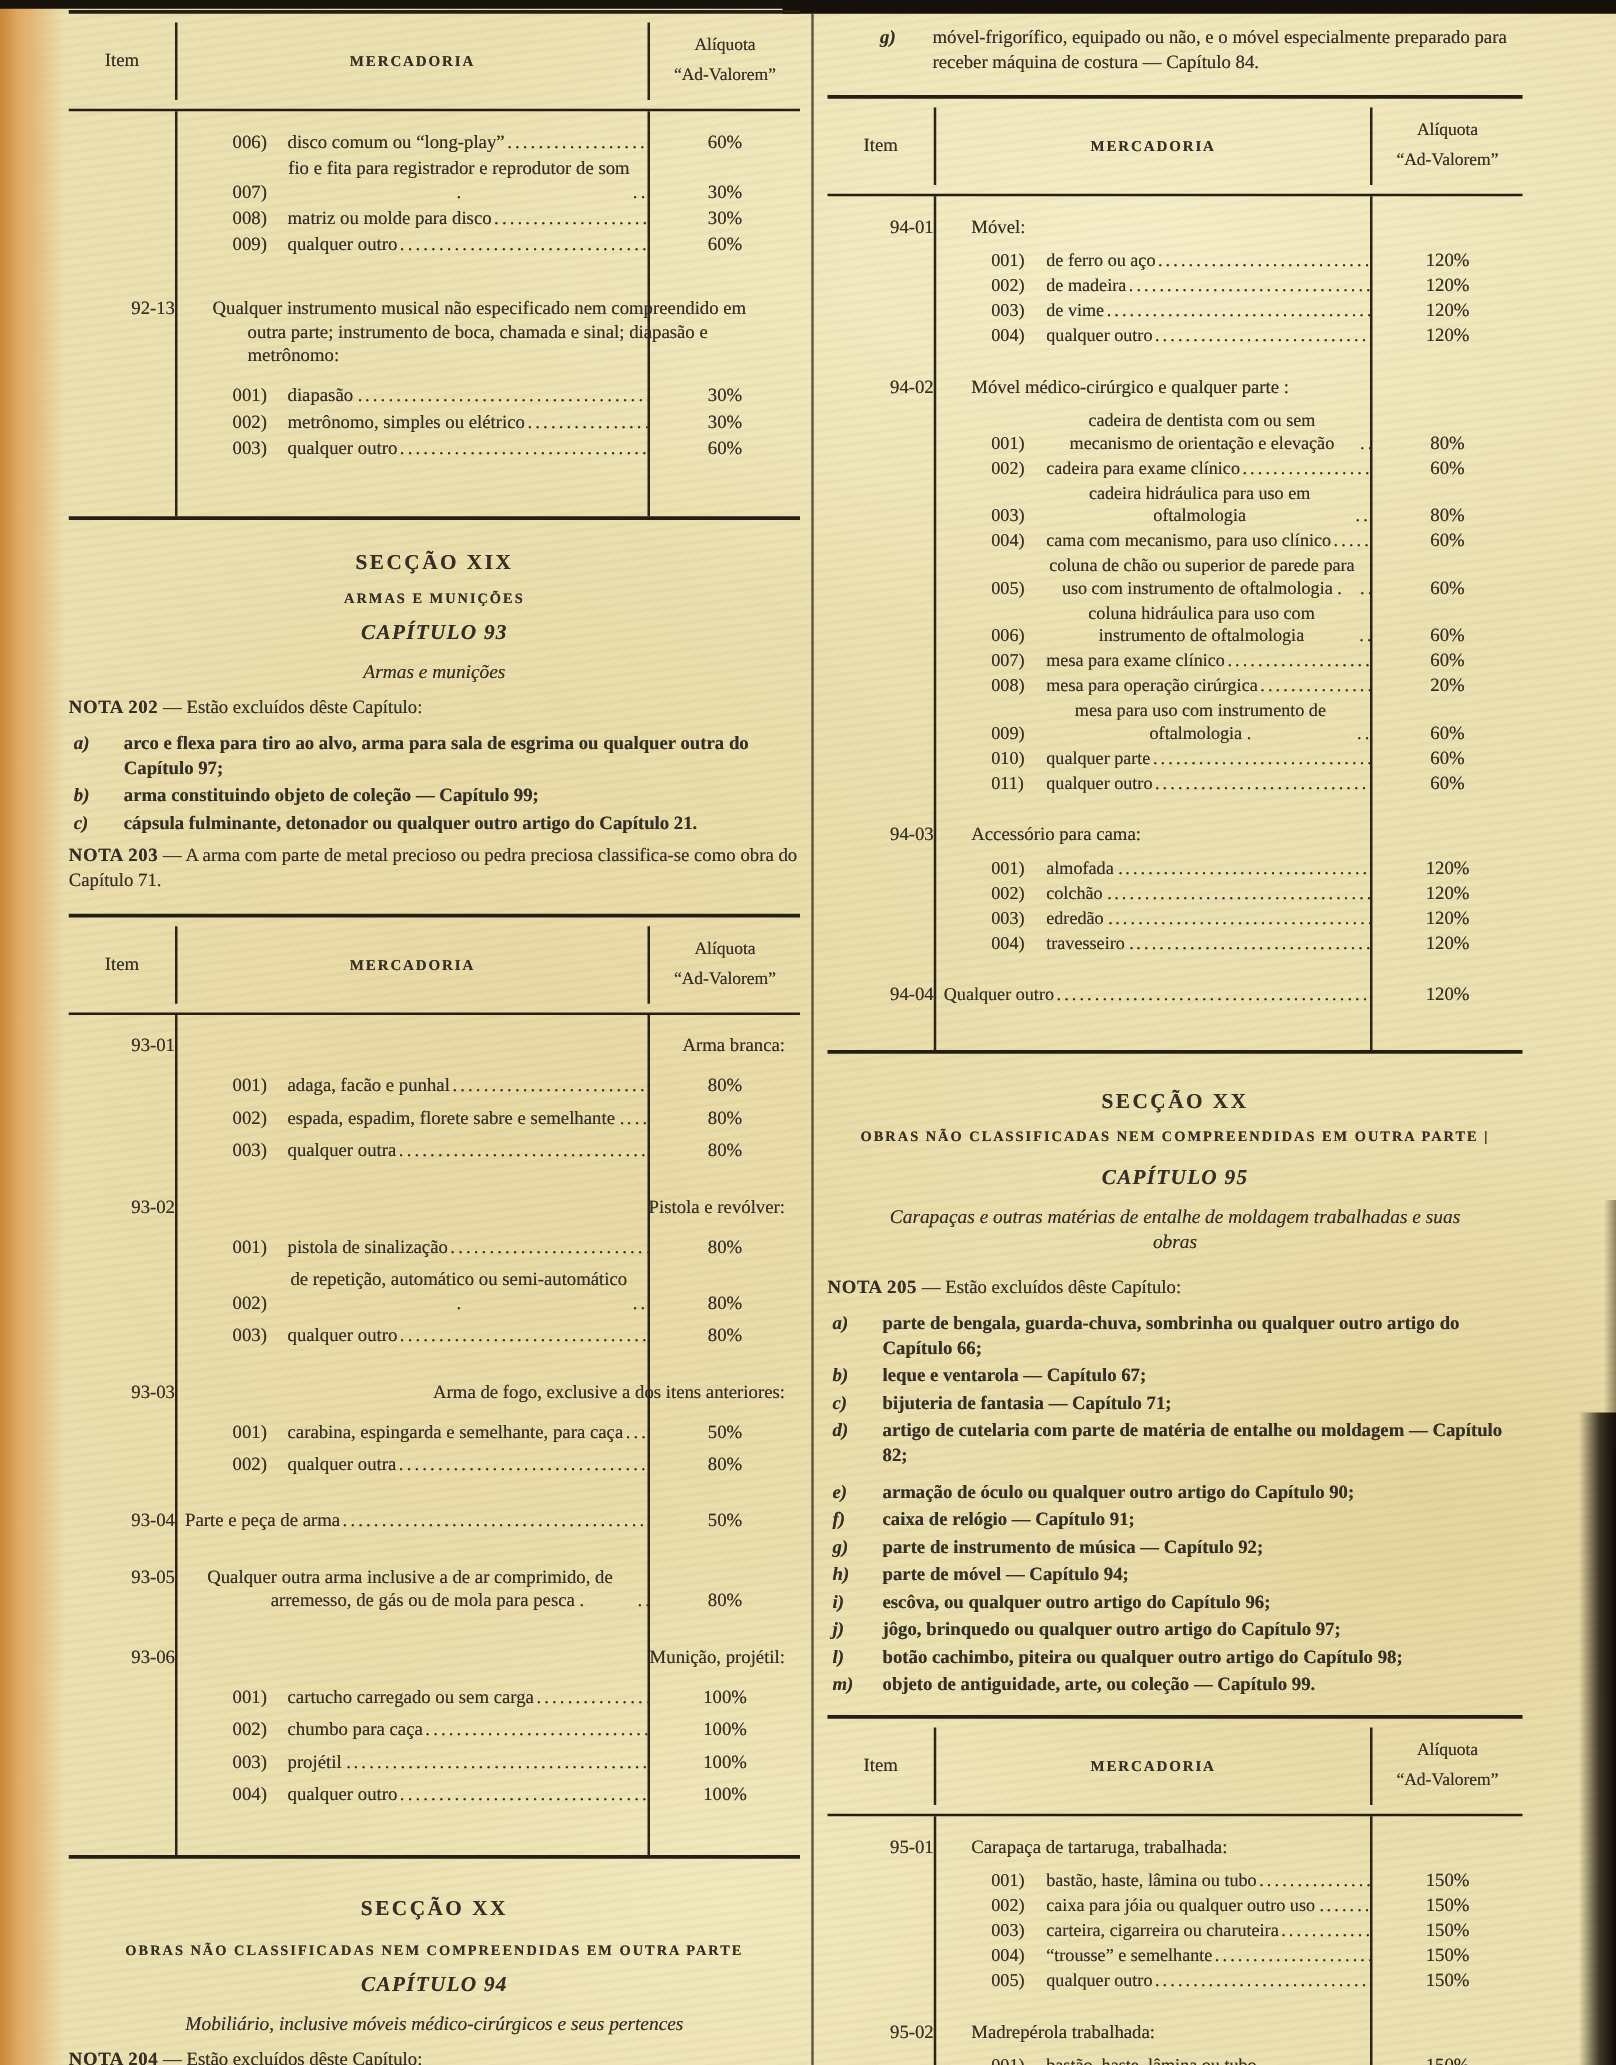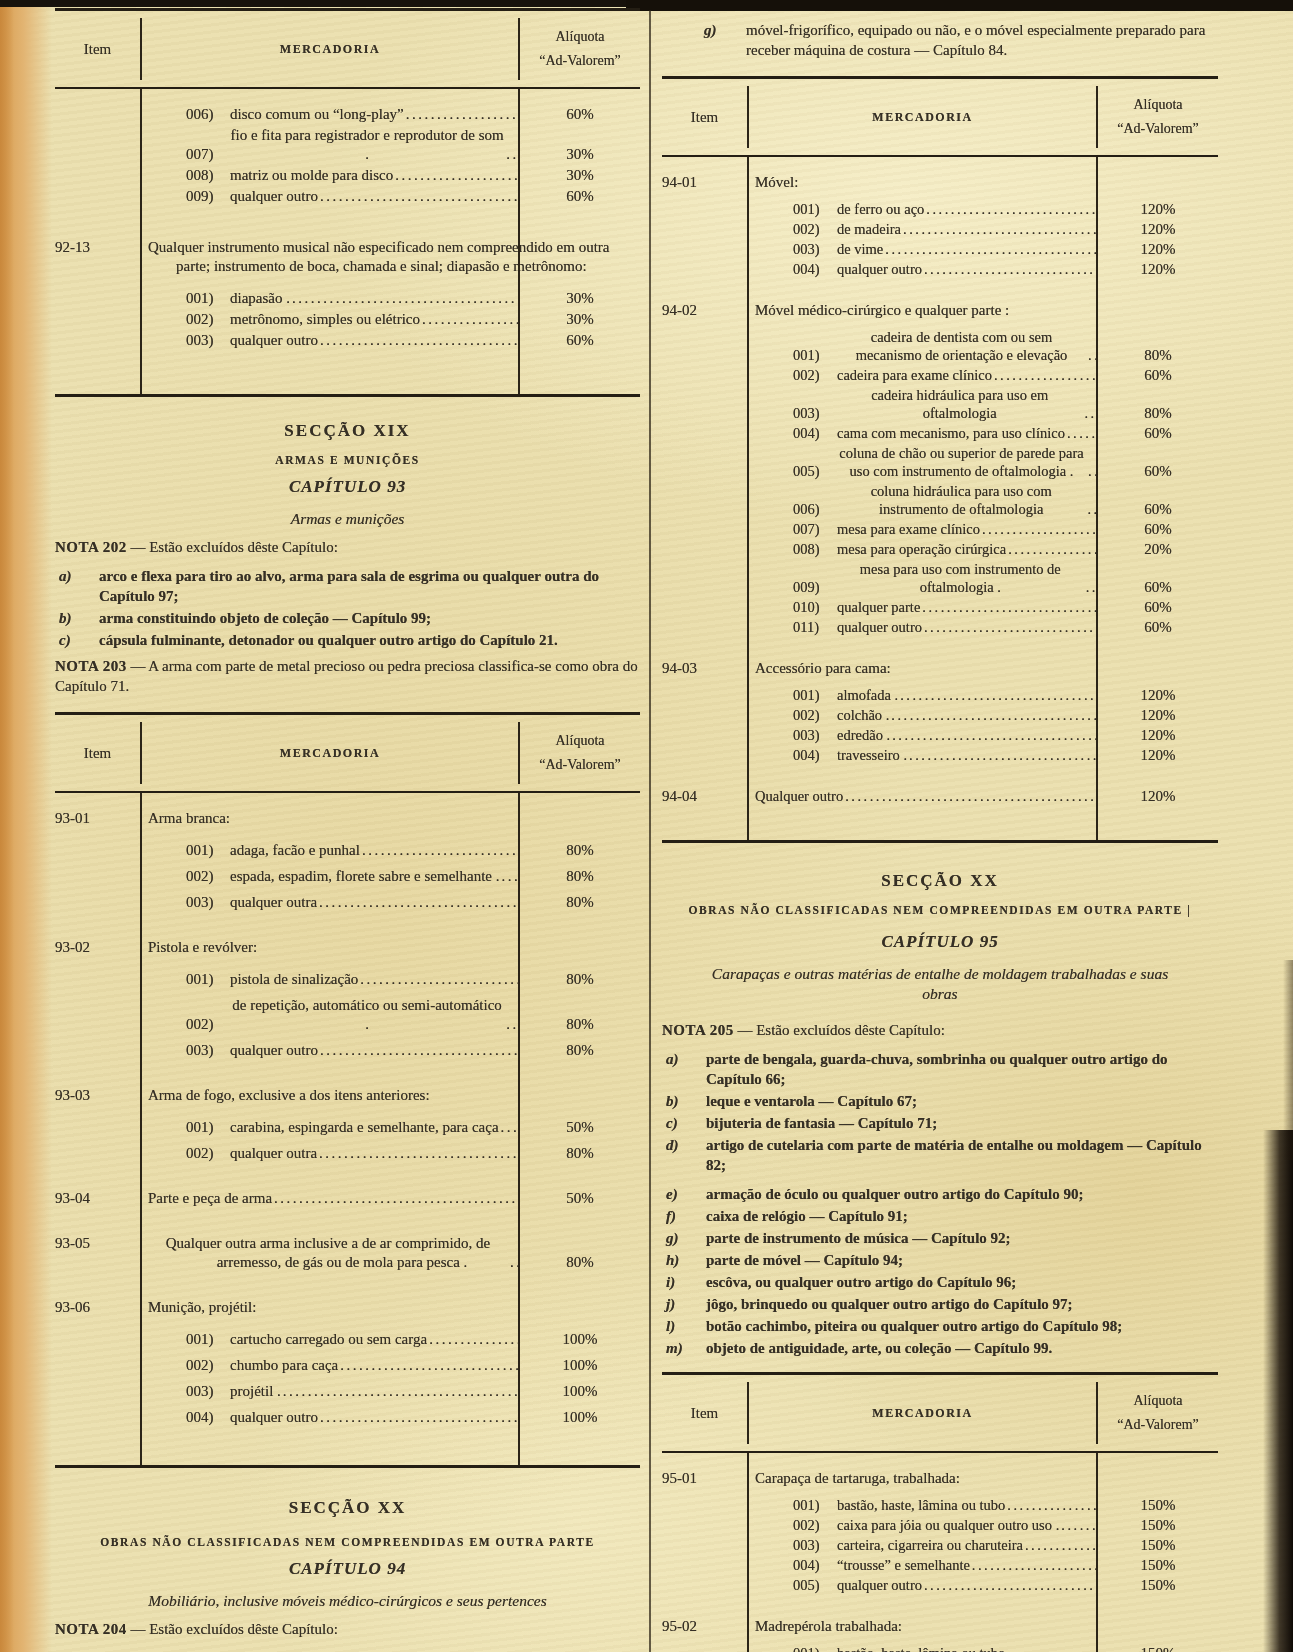"94-01" .ecode { text-align: left -> right }
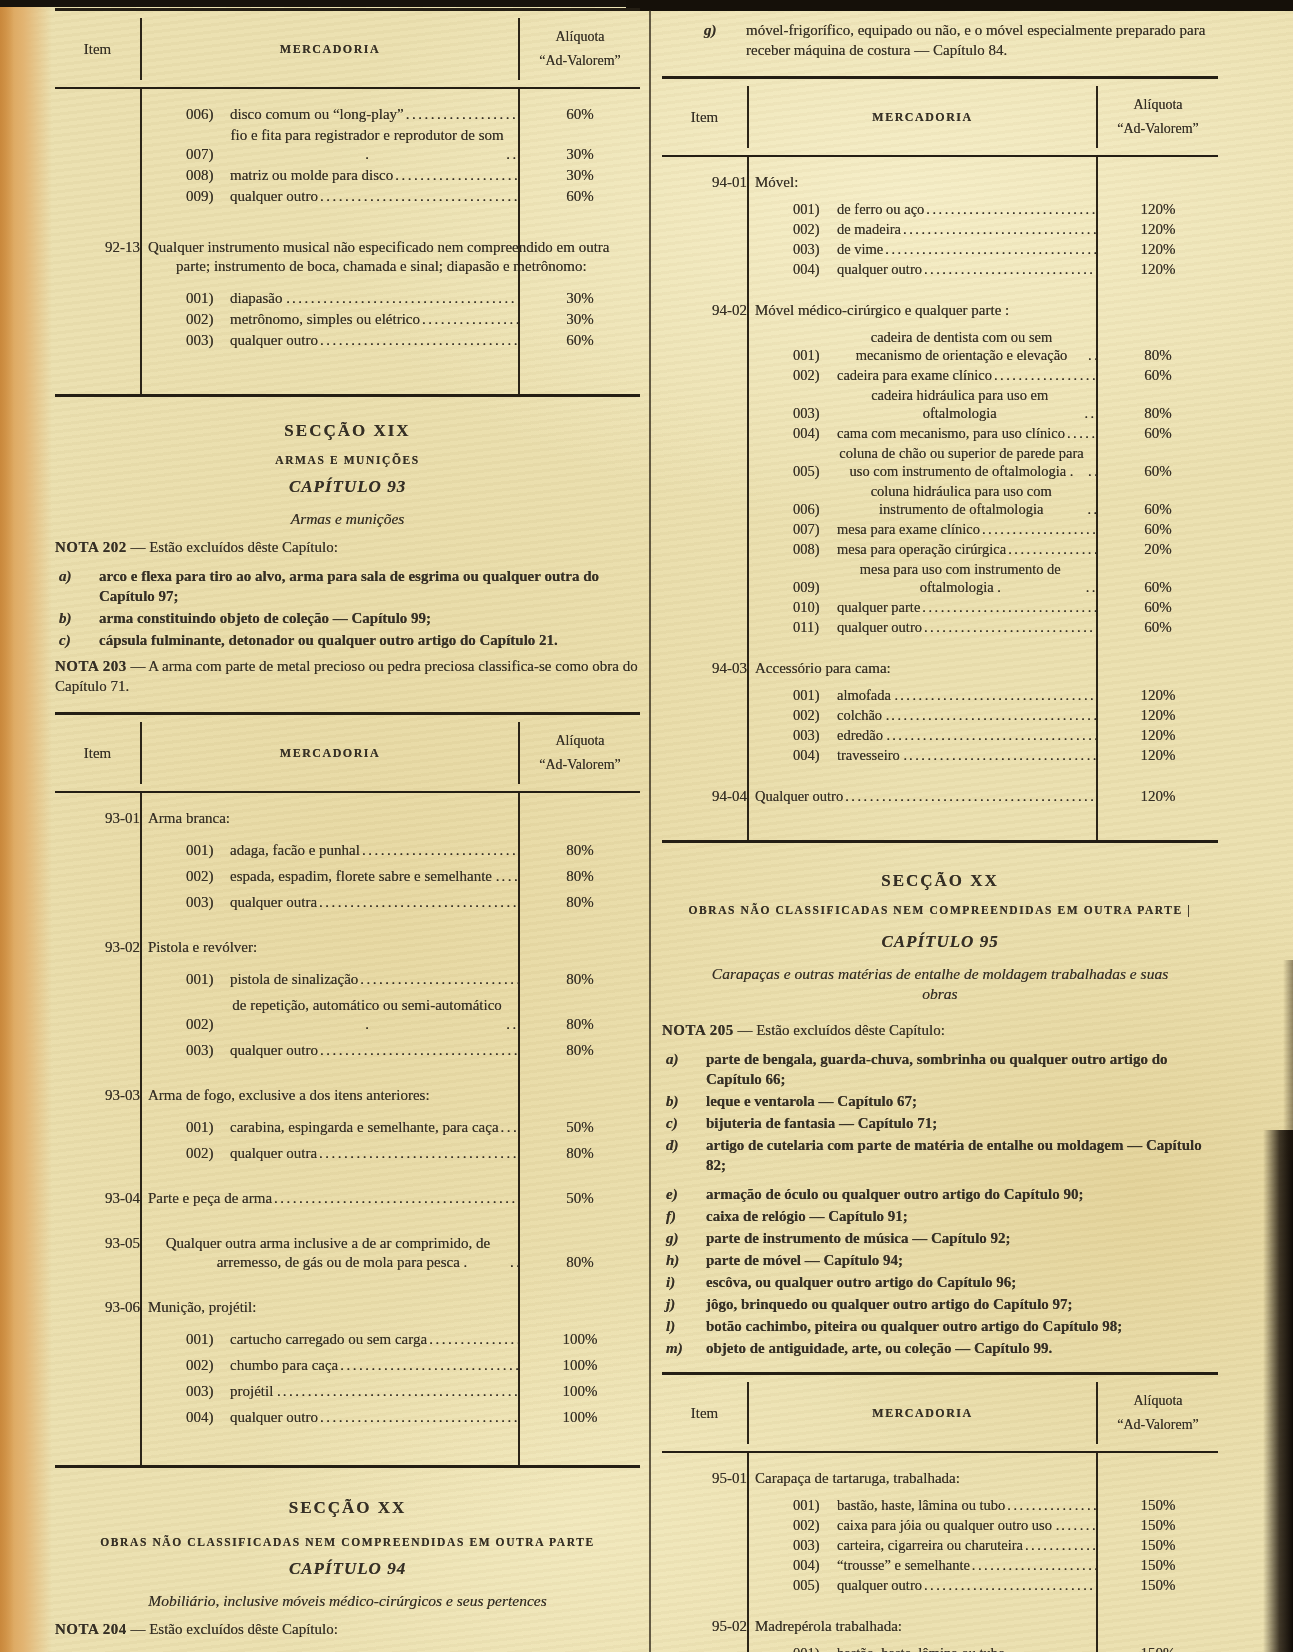"Móvel:" .etitle { margin-left: none -> 22px }
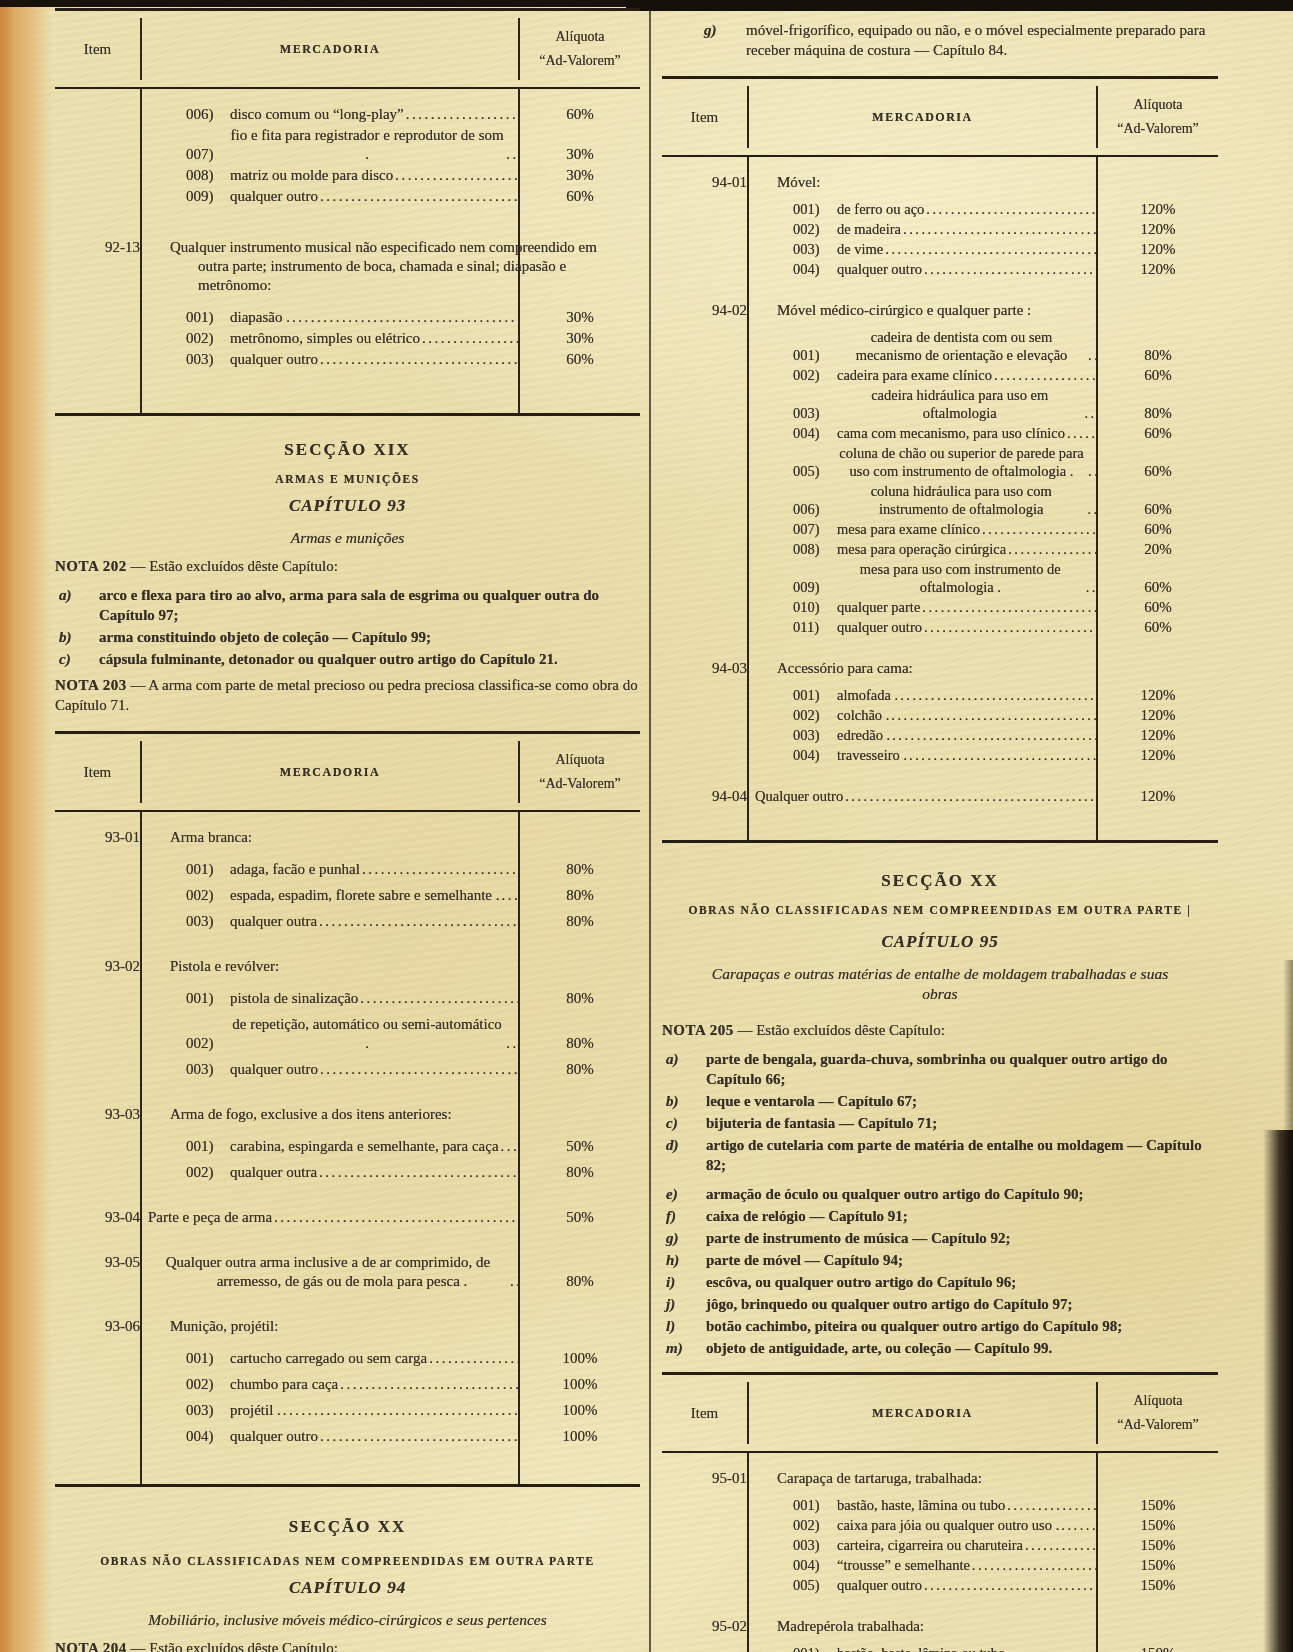"Arma branca:" .roomy .etitle { text-align: none -> right }
